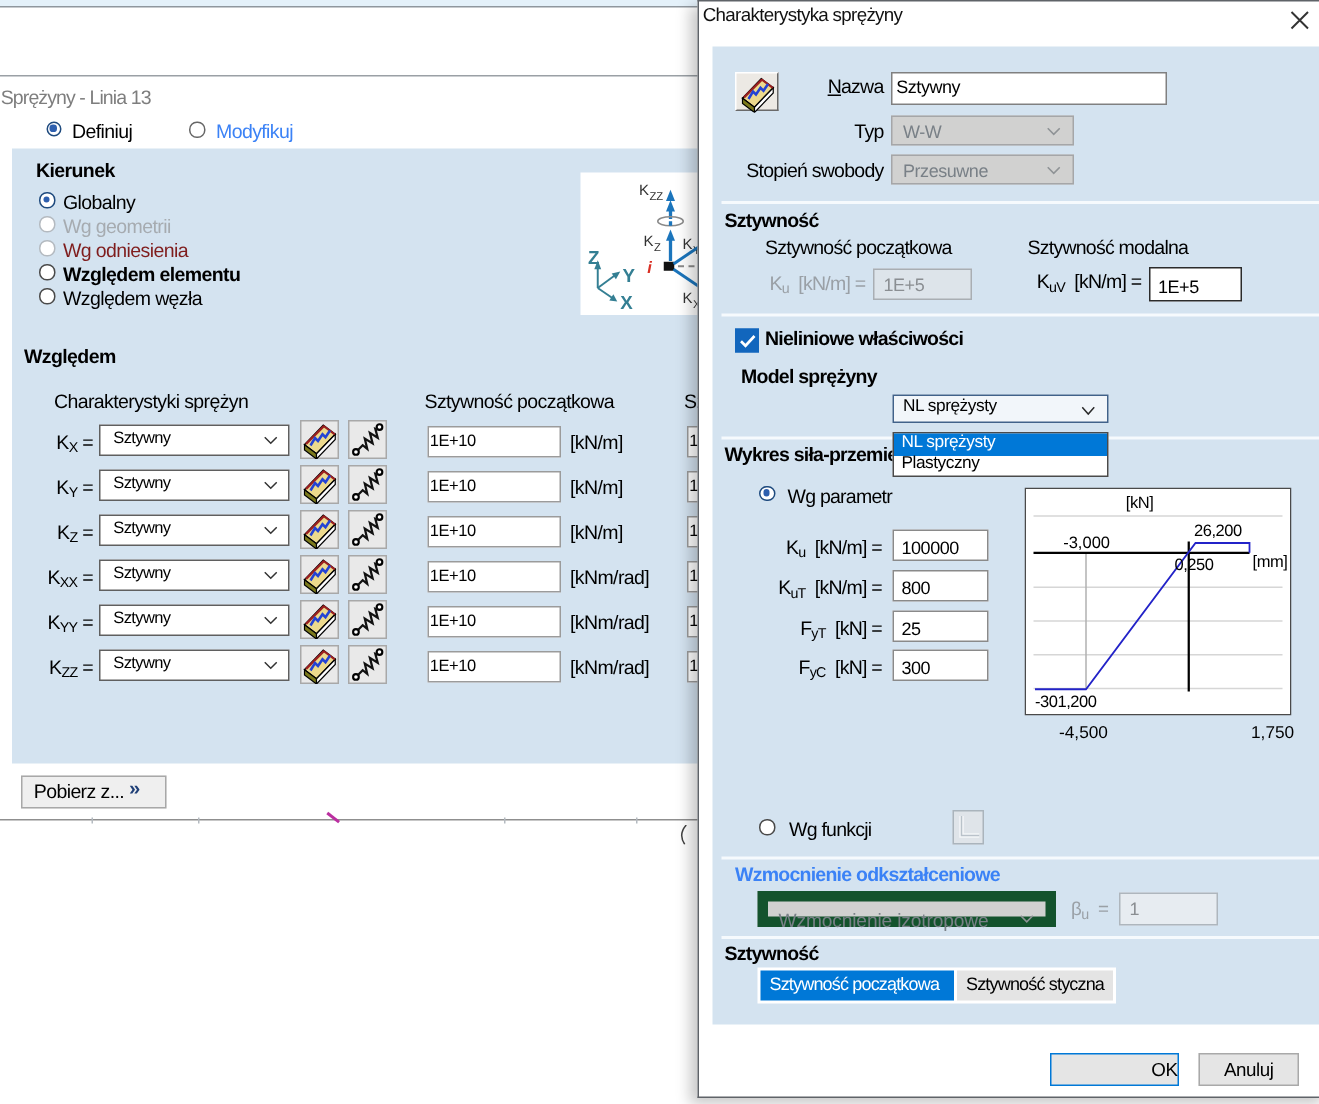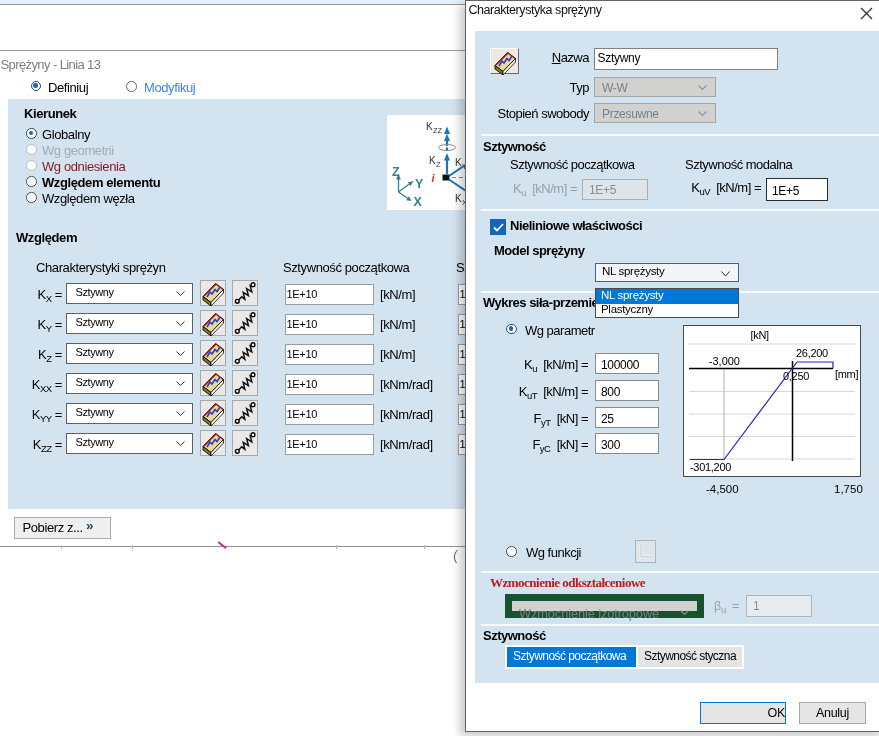"Wzmocnienie odkształceniowe" div.ab { color: #b91c1c -> #3b82f6; font-family: Liberation Serif, serif -> none }
